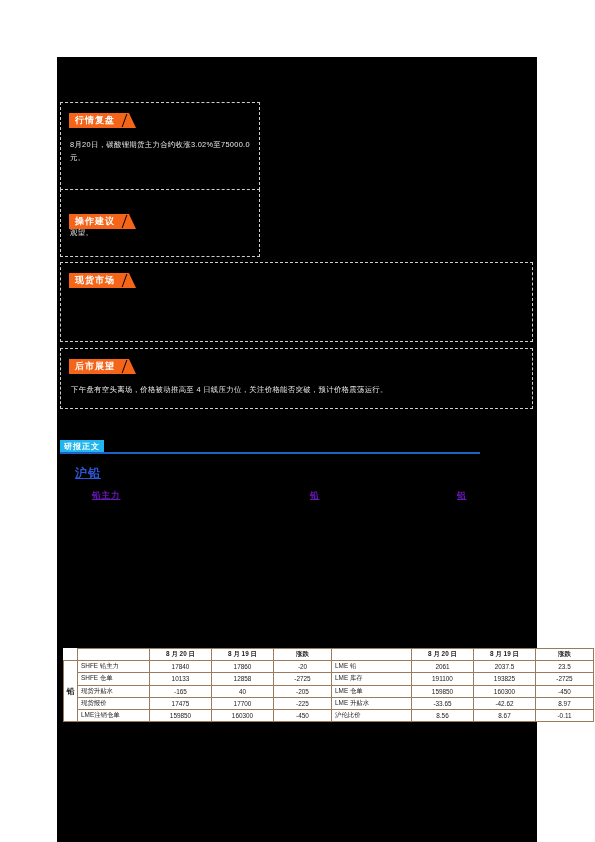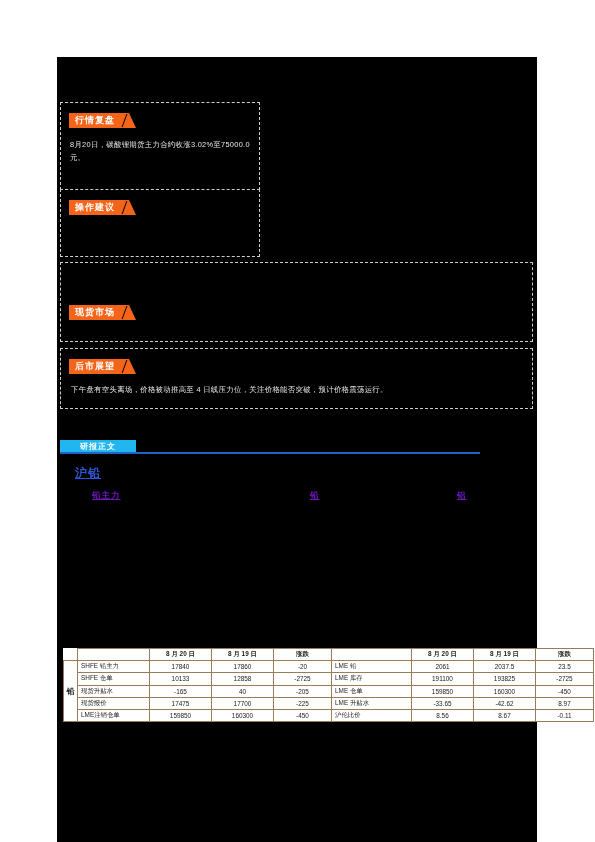"操作建议" div { top: 6px -> 20px }
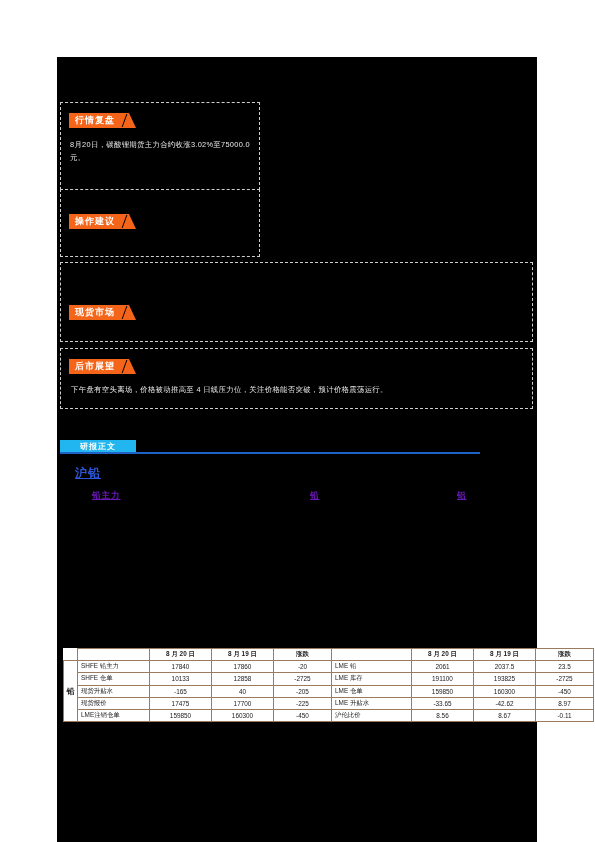"观望。" div.bodytext { html: none -> <div>观望。</div> }
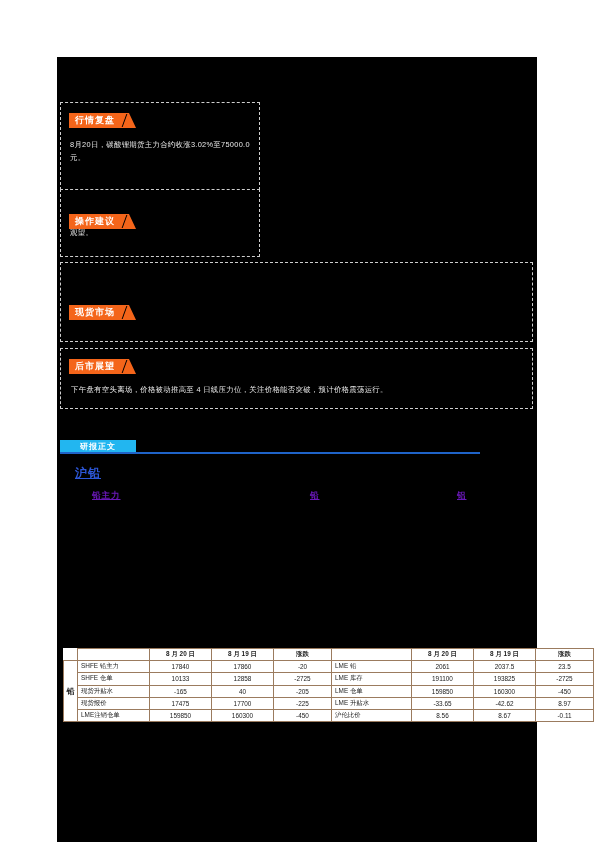"现货市场" div { margin-top: 32px -> none }
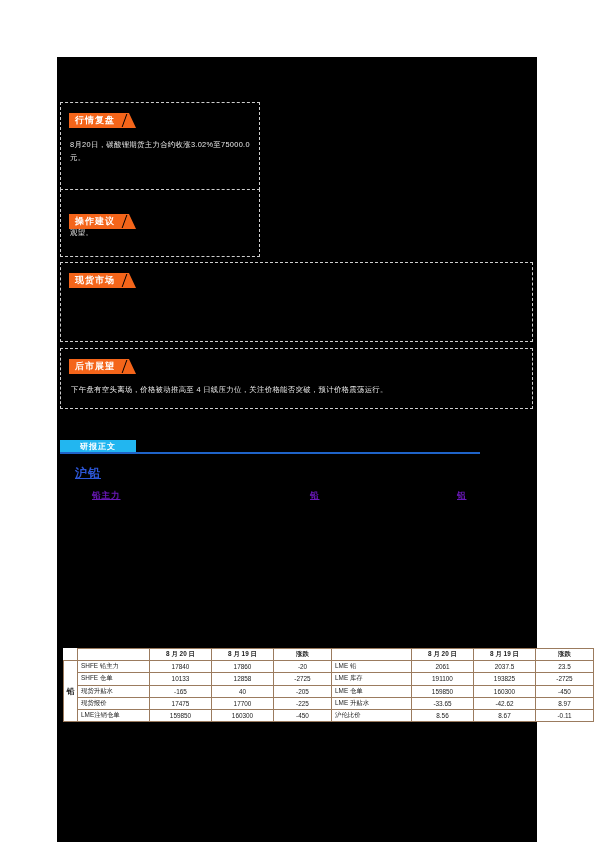"研报正文" .sechdr { padding: 1px 20px -> 1px 4px }
